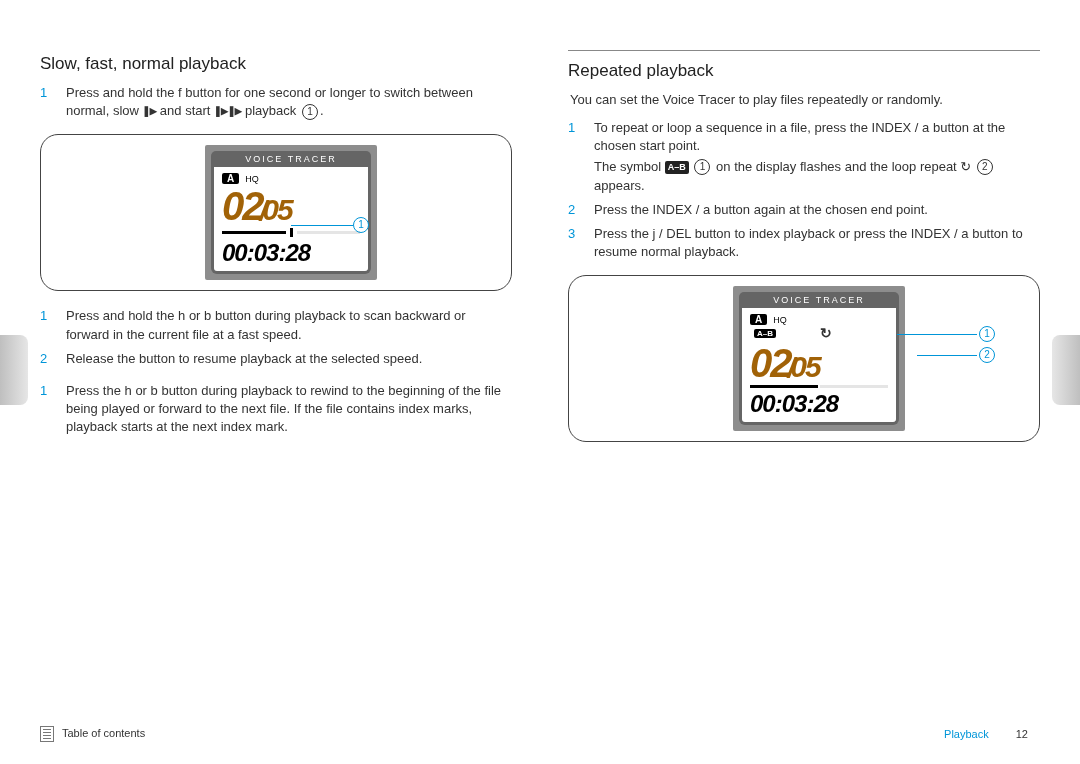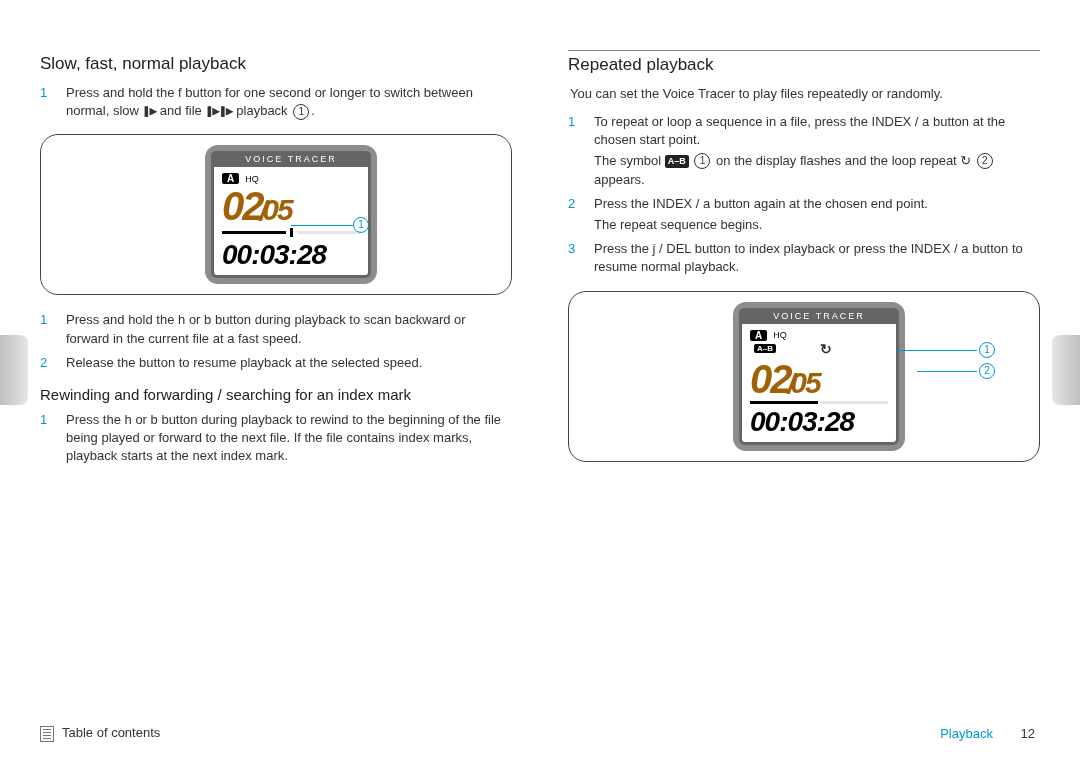"Repeated playback" .col-right { padding-top: none -> 6px }
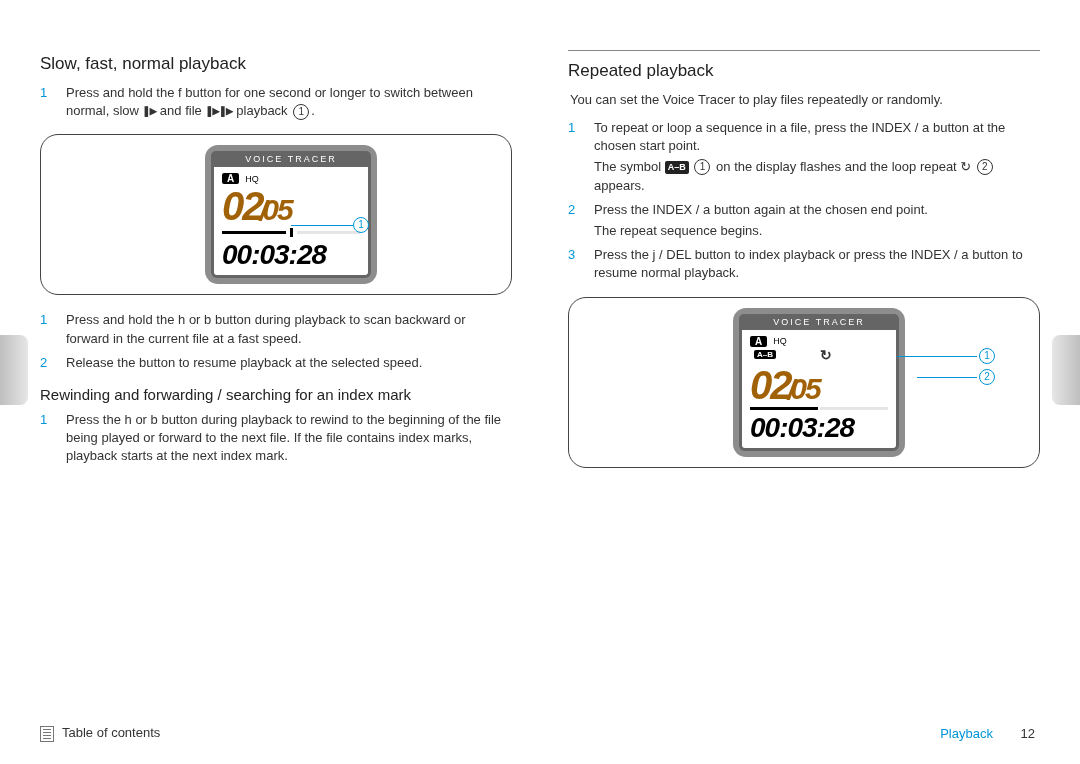"and file" span { text: file -> start }
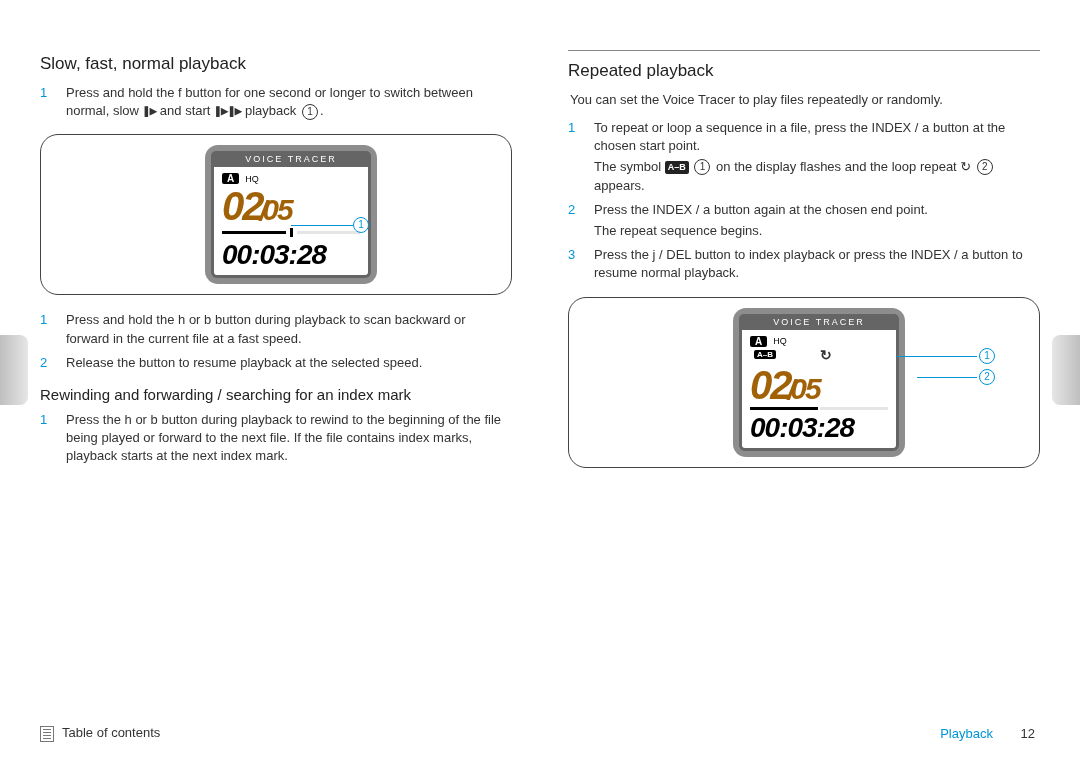"VOICE TRACER" .dev { border-radius: 13px -> 2px }
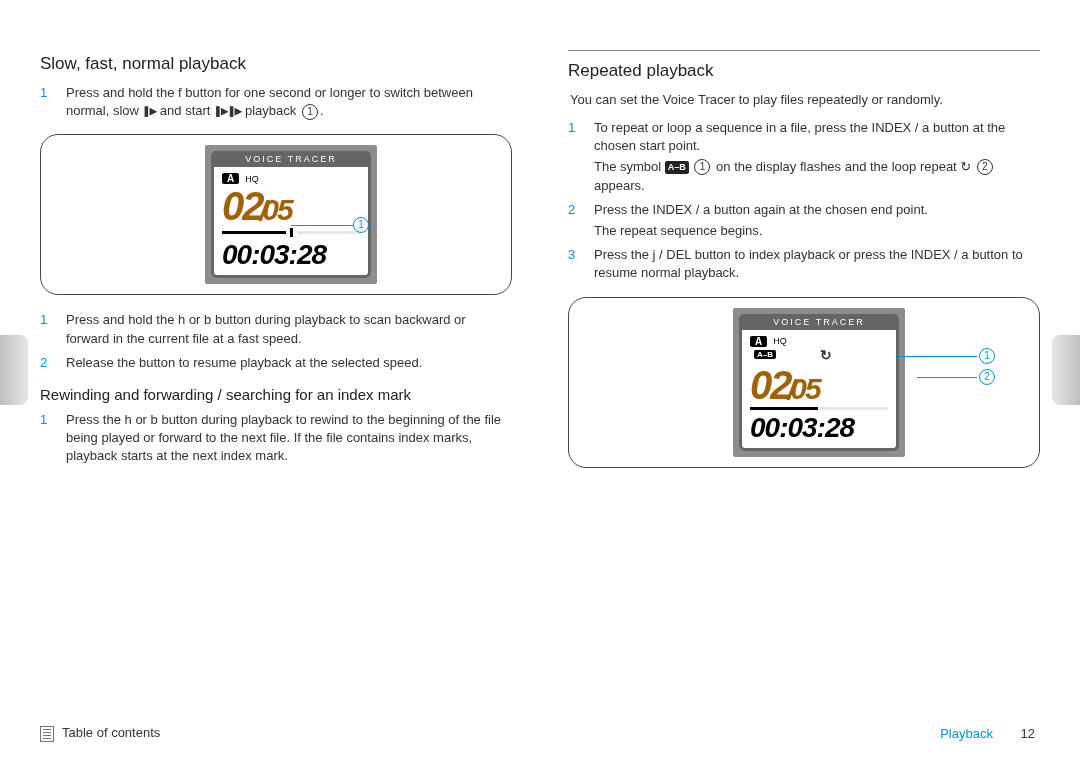"The repeat sequence begins." div.sub { html: <div>The repeat sequence begins.</div> -> none }
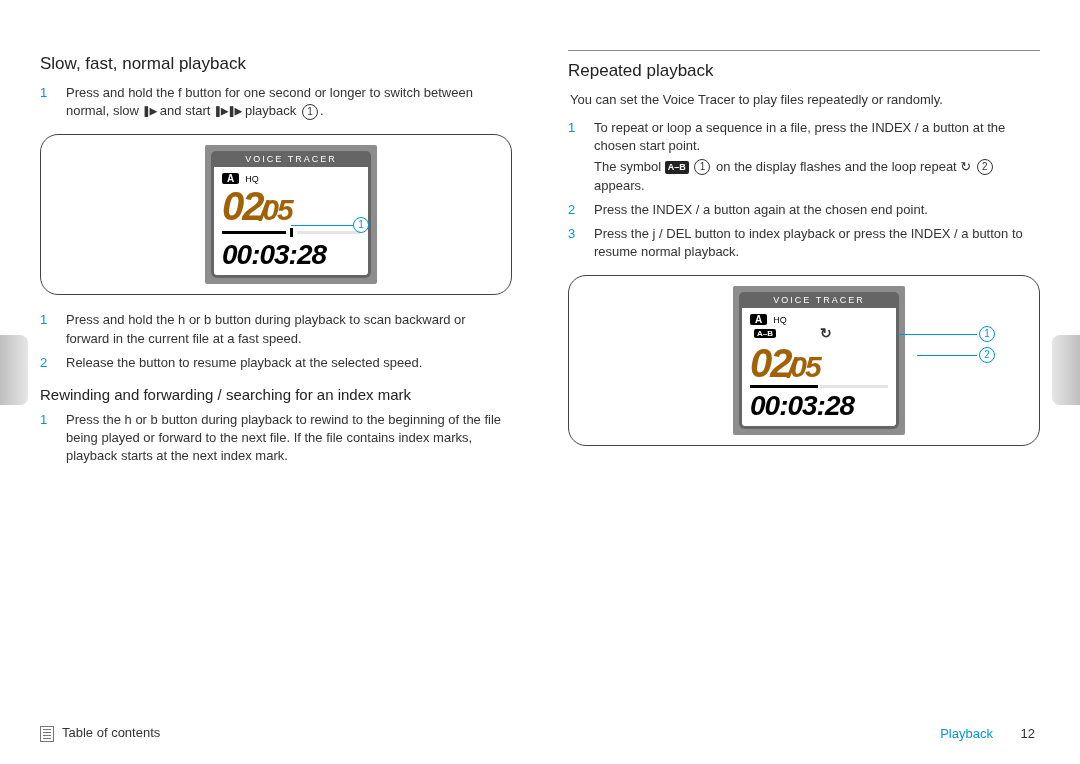"00:03:28" .time { font-size: 28px -> 24px }
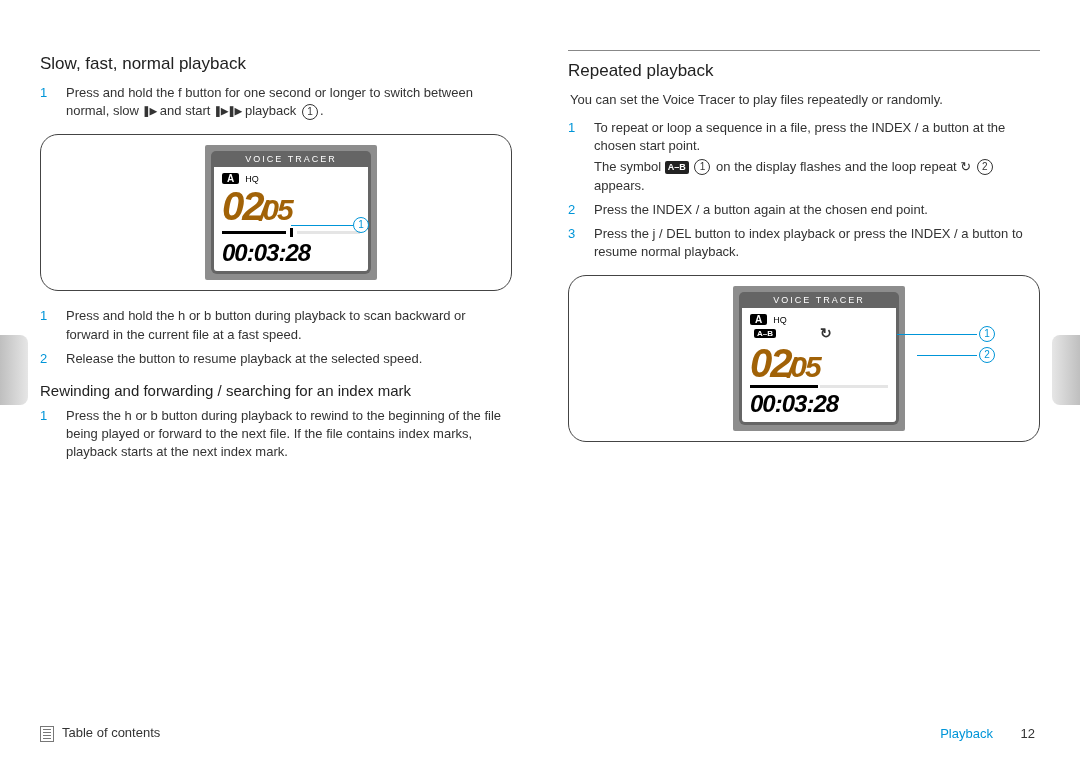"Rewinding and forwarding / searching" div.h4 { html: <div>Rewinding and forwarding / searching for an index mark</div> -> none }
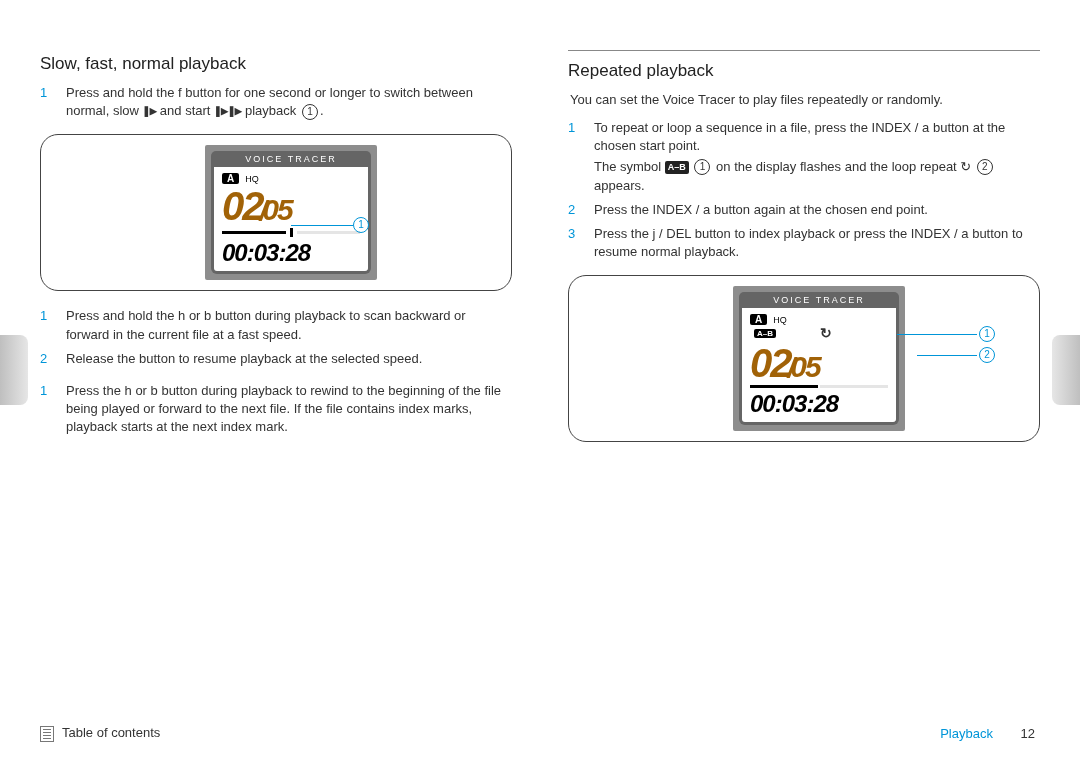"Table of contents" .foot { font-size: 13px -> 11px; right: 45px -> 52px }
